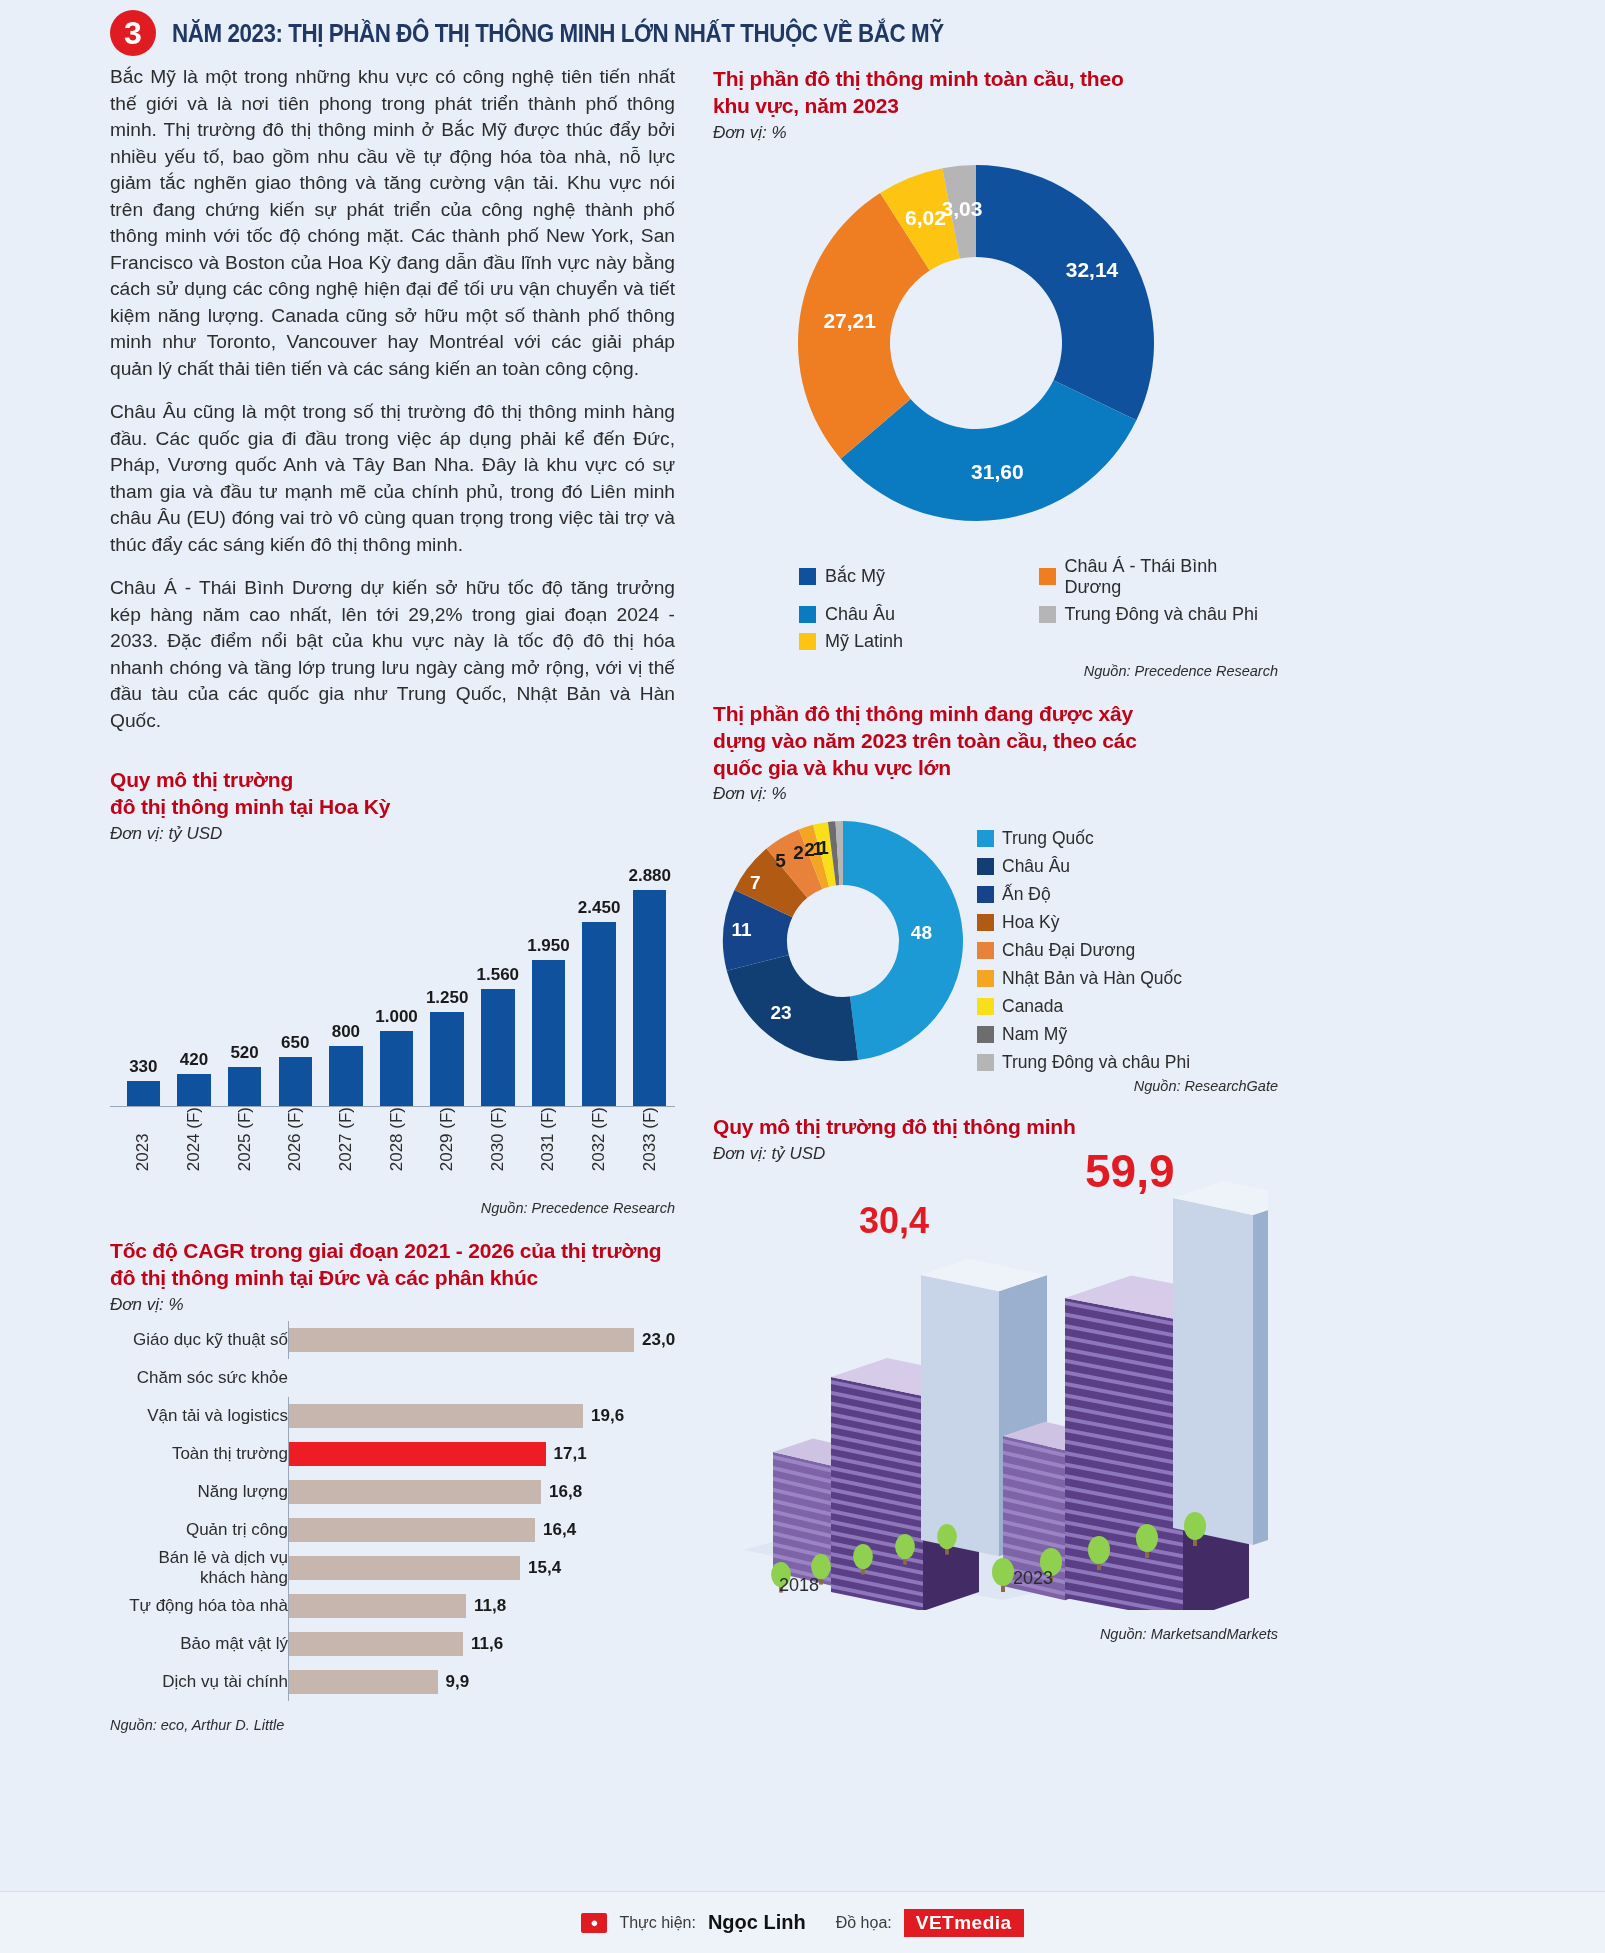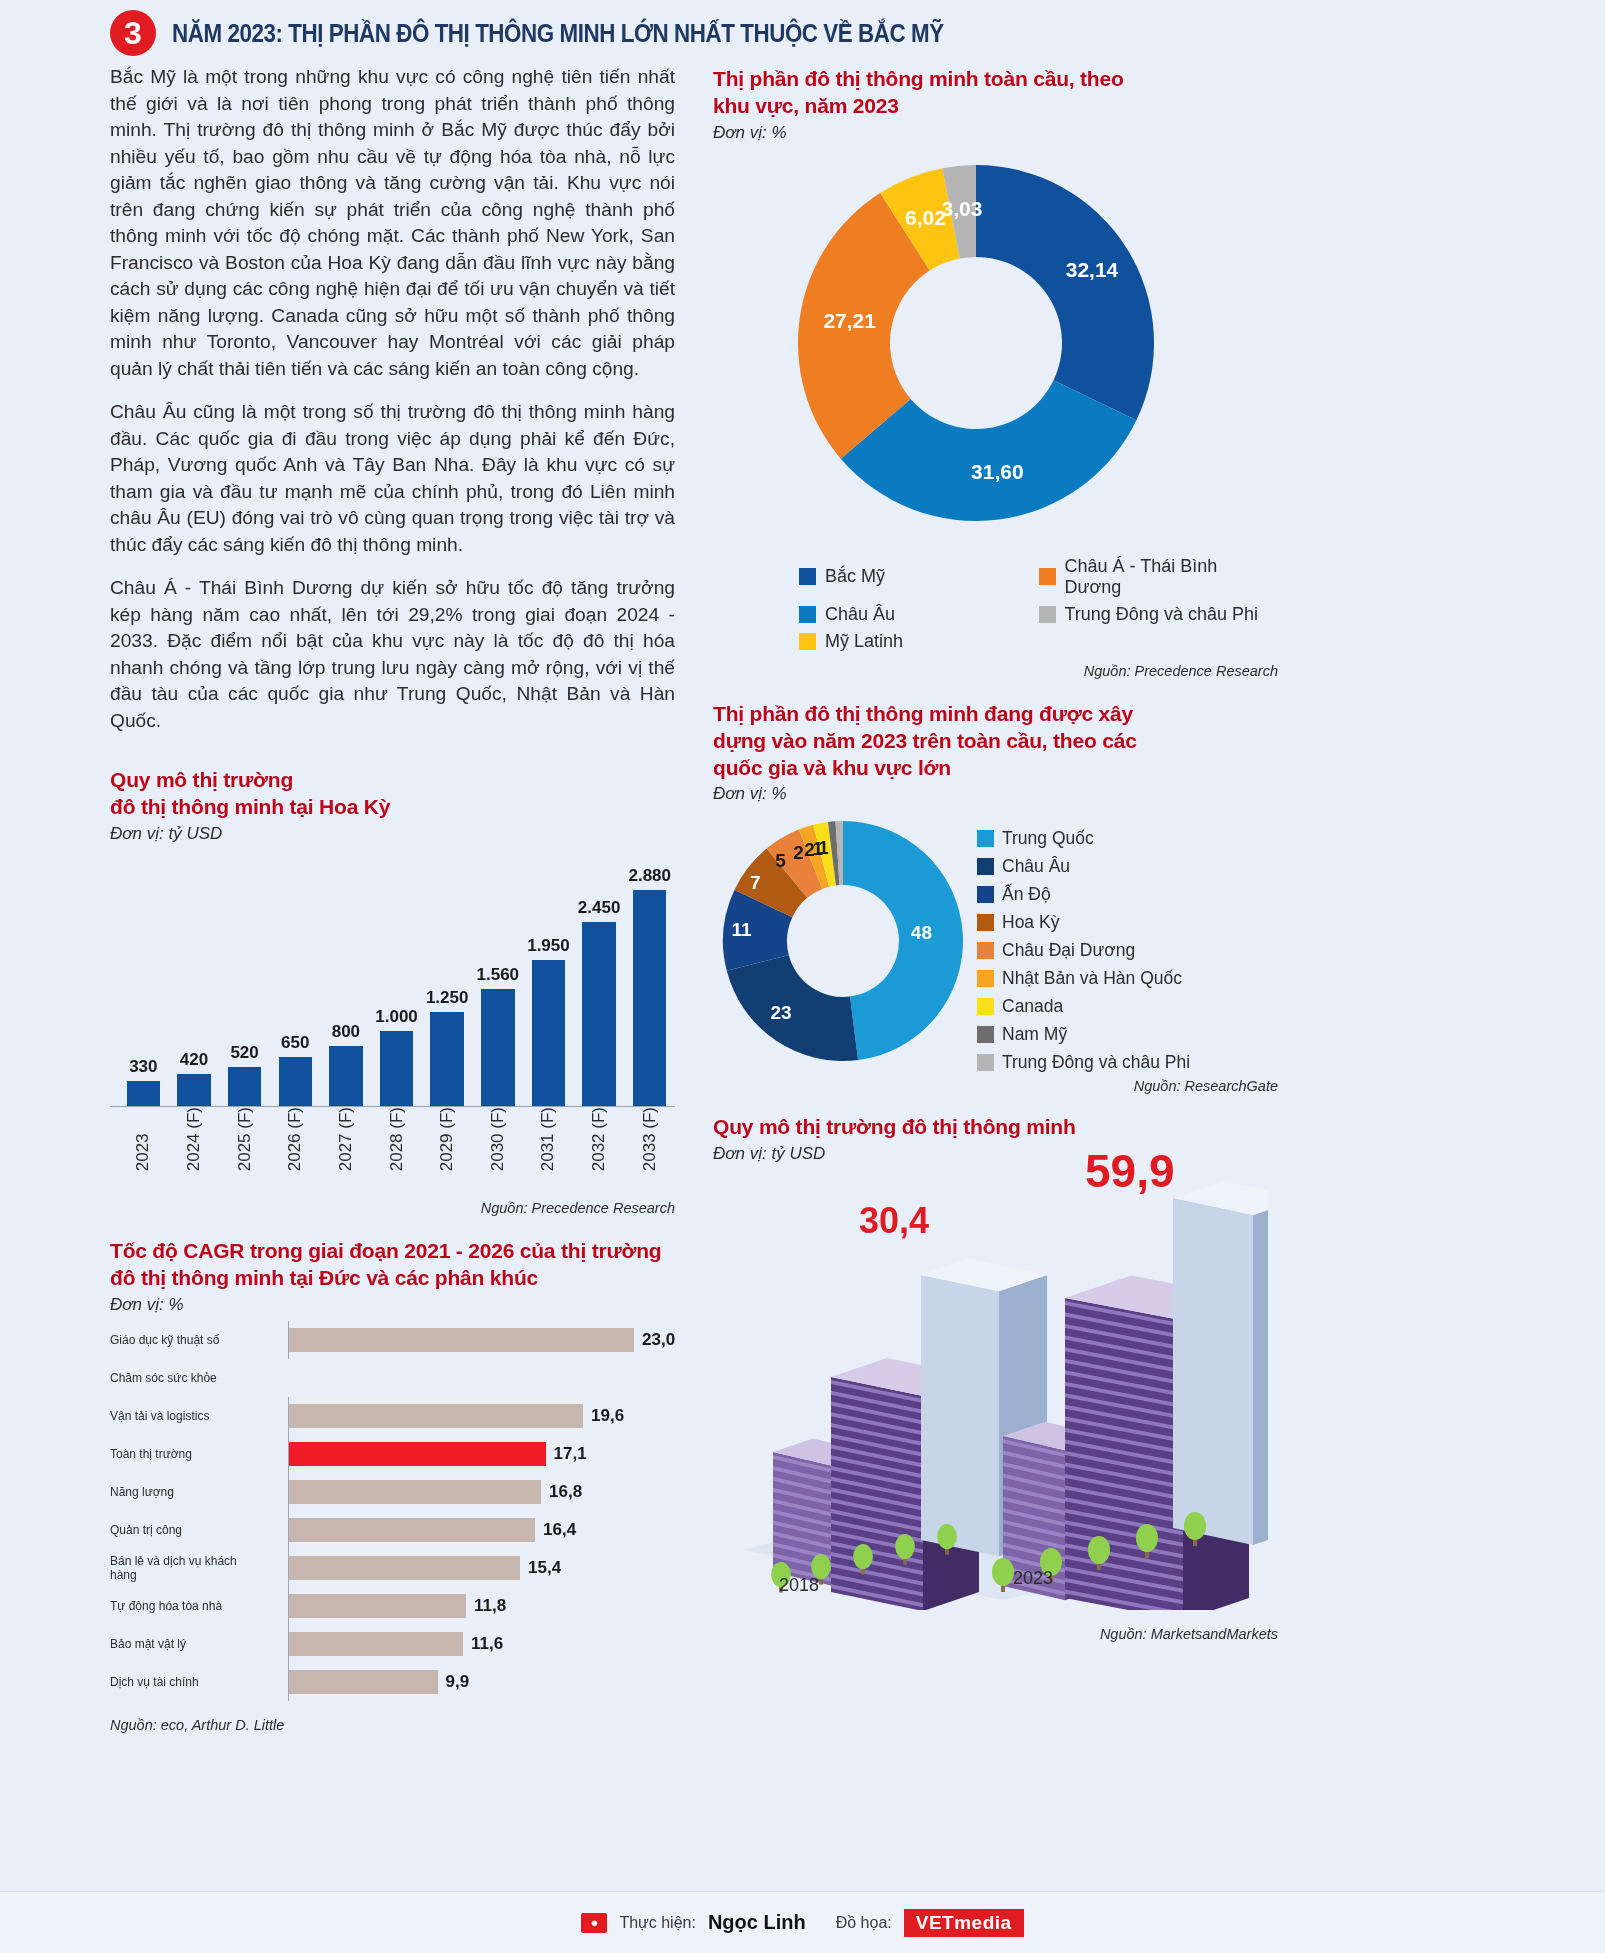"Giáo dục kỹ thuật số" .hbar-label { font-size: 12px -> 17px; padding-right: 22px -> 0; text-align: left -> right }
